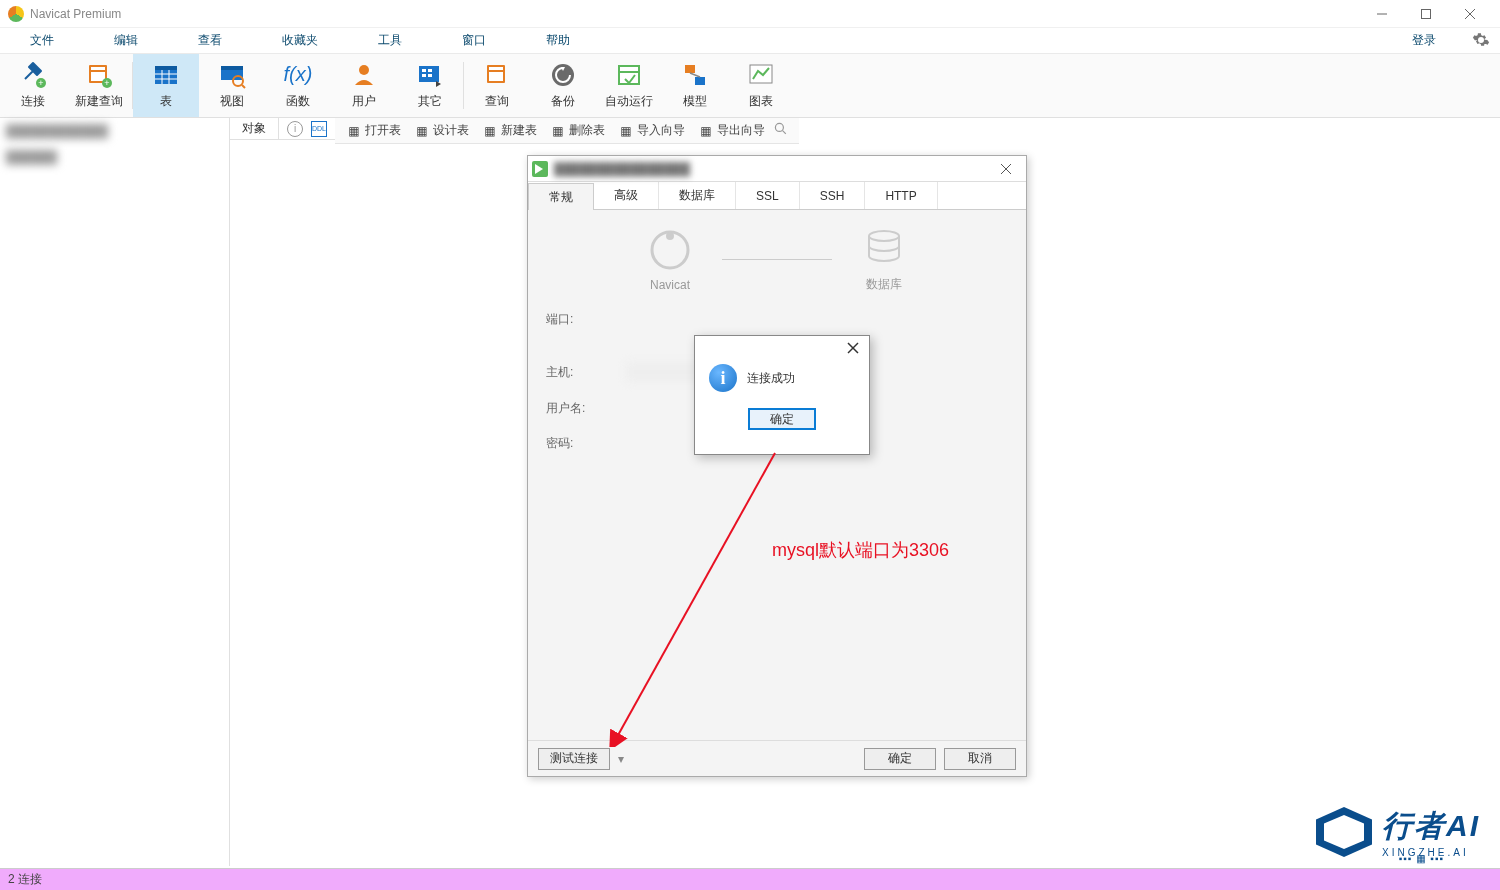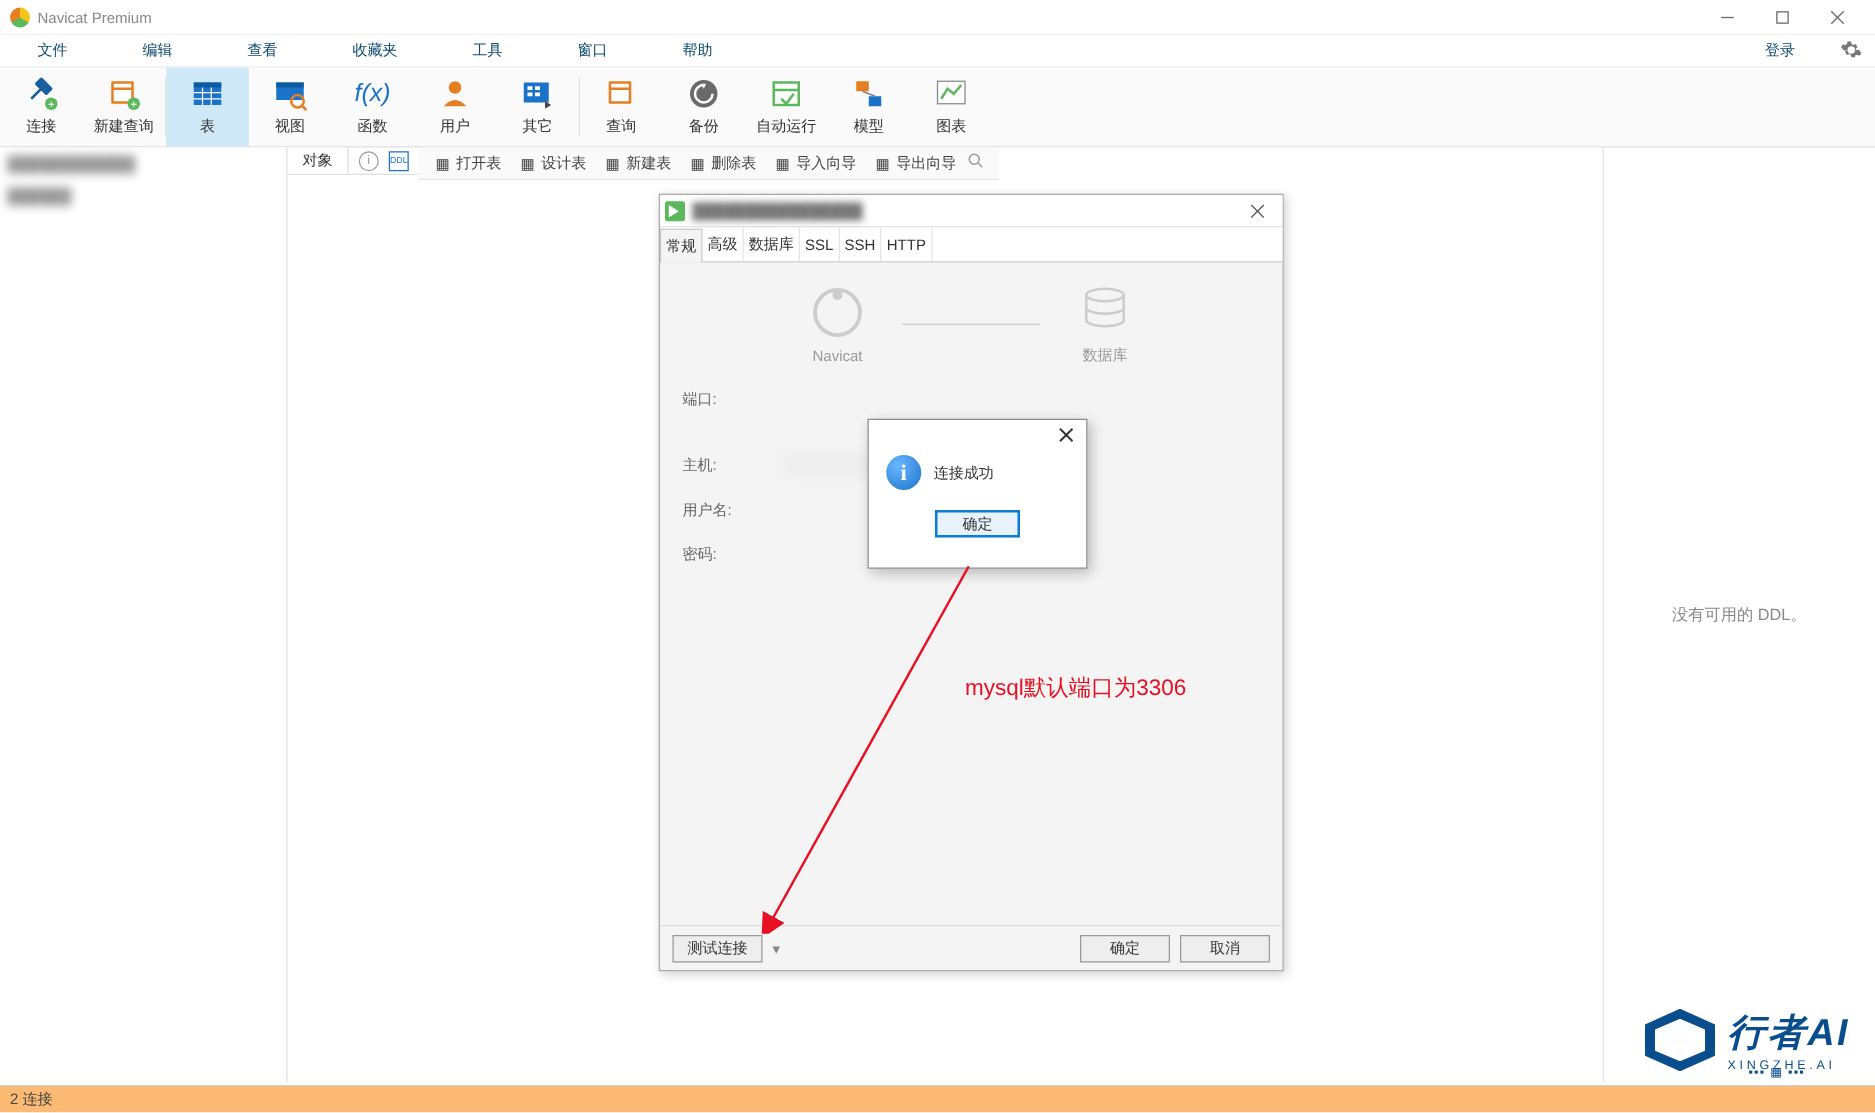"常规" .dialog .dtab { padding: 0 4px -> 0 20px }
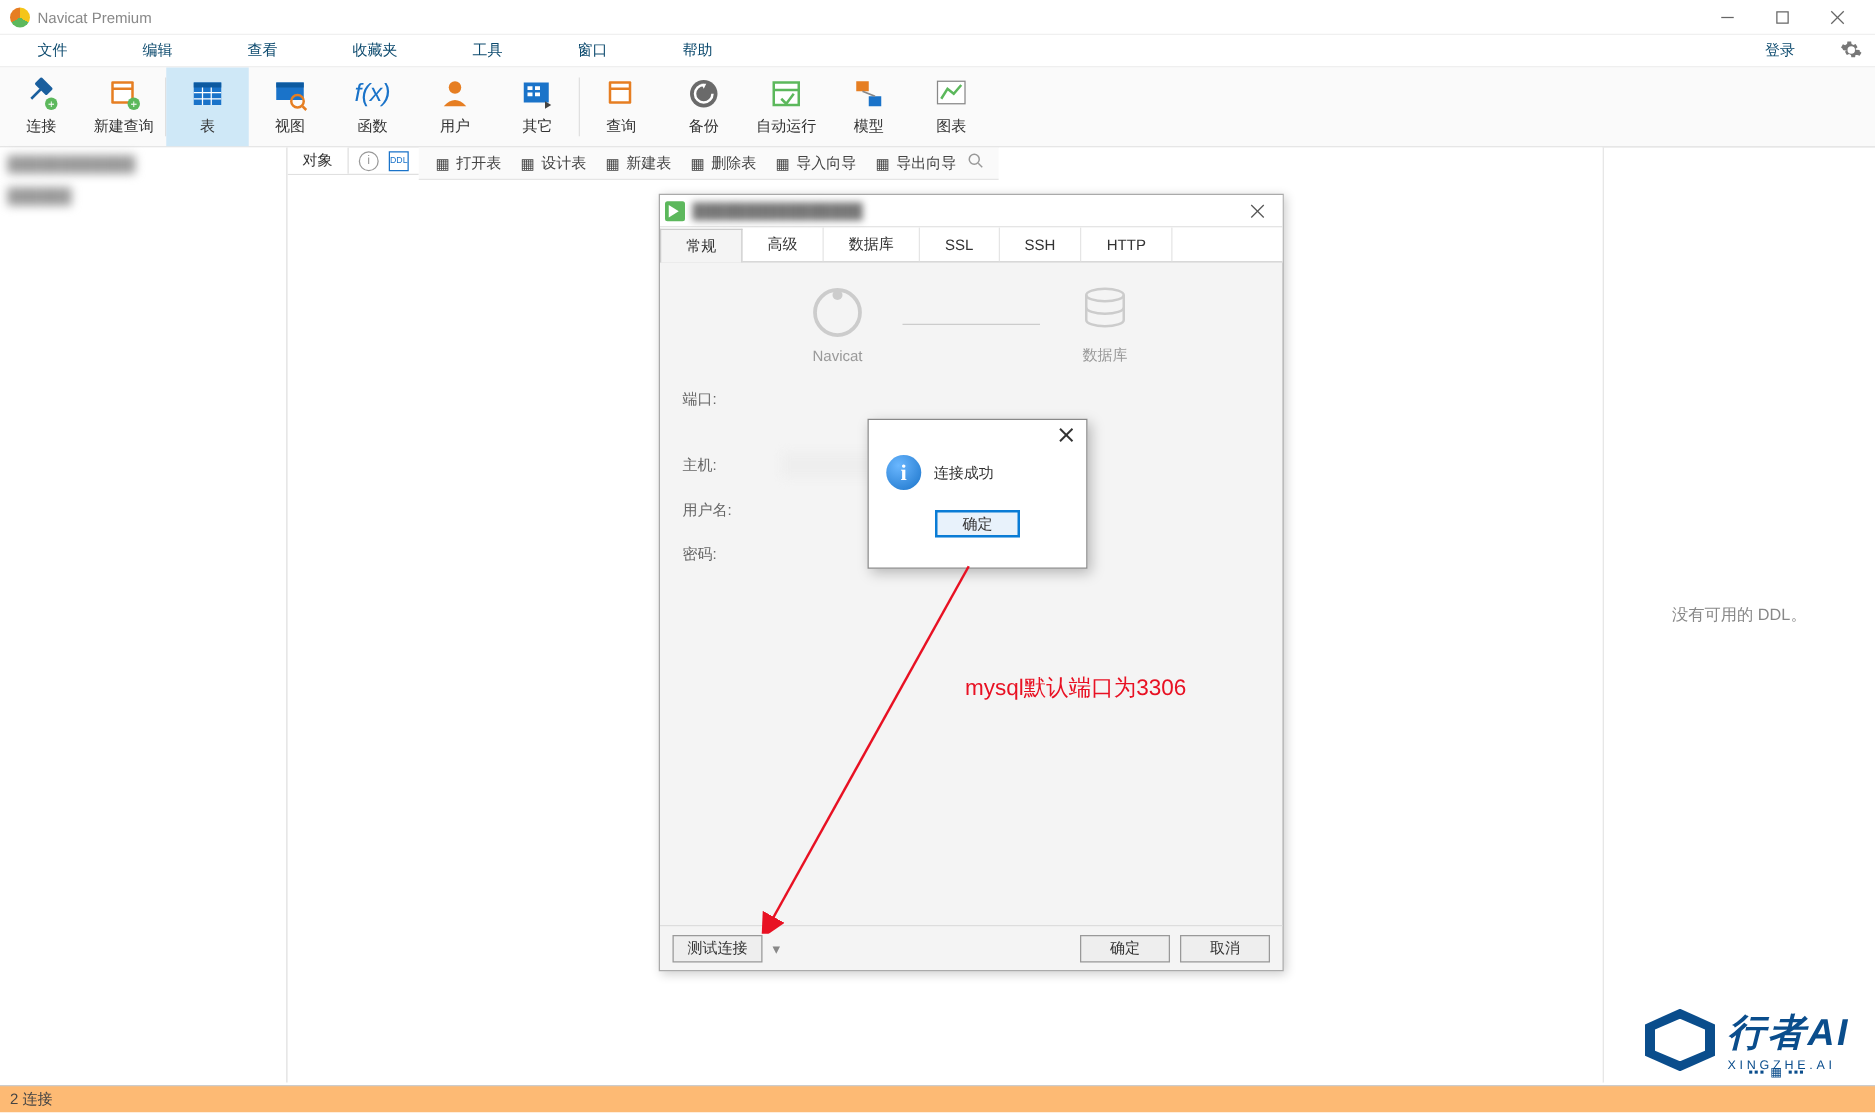"没有可用的 DDL。" div.rightpanel { html: <div> <span>没有可用的 DDL。</span> </div> -> none }
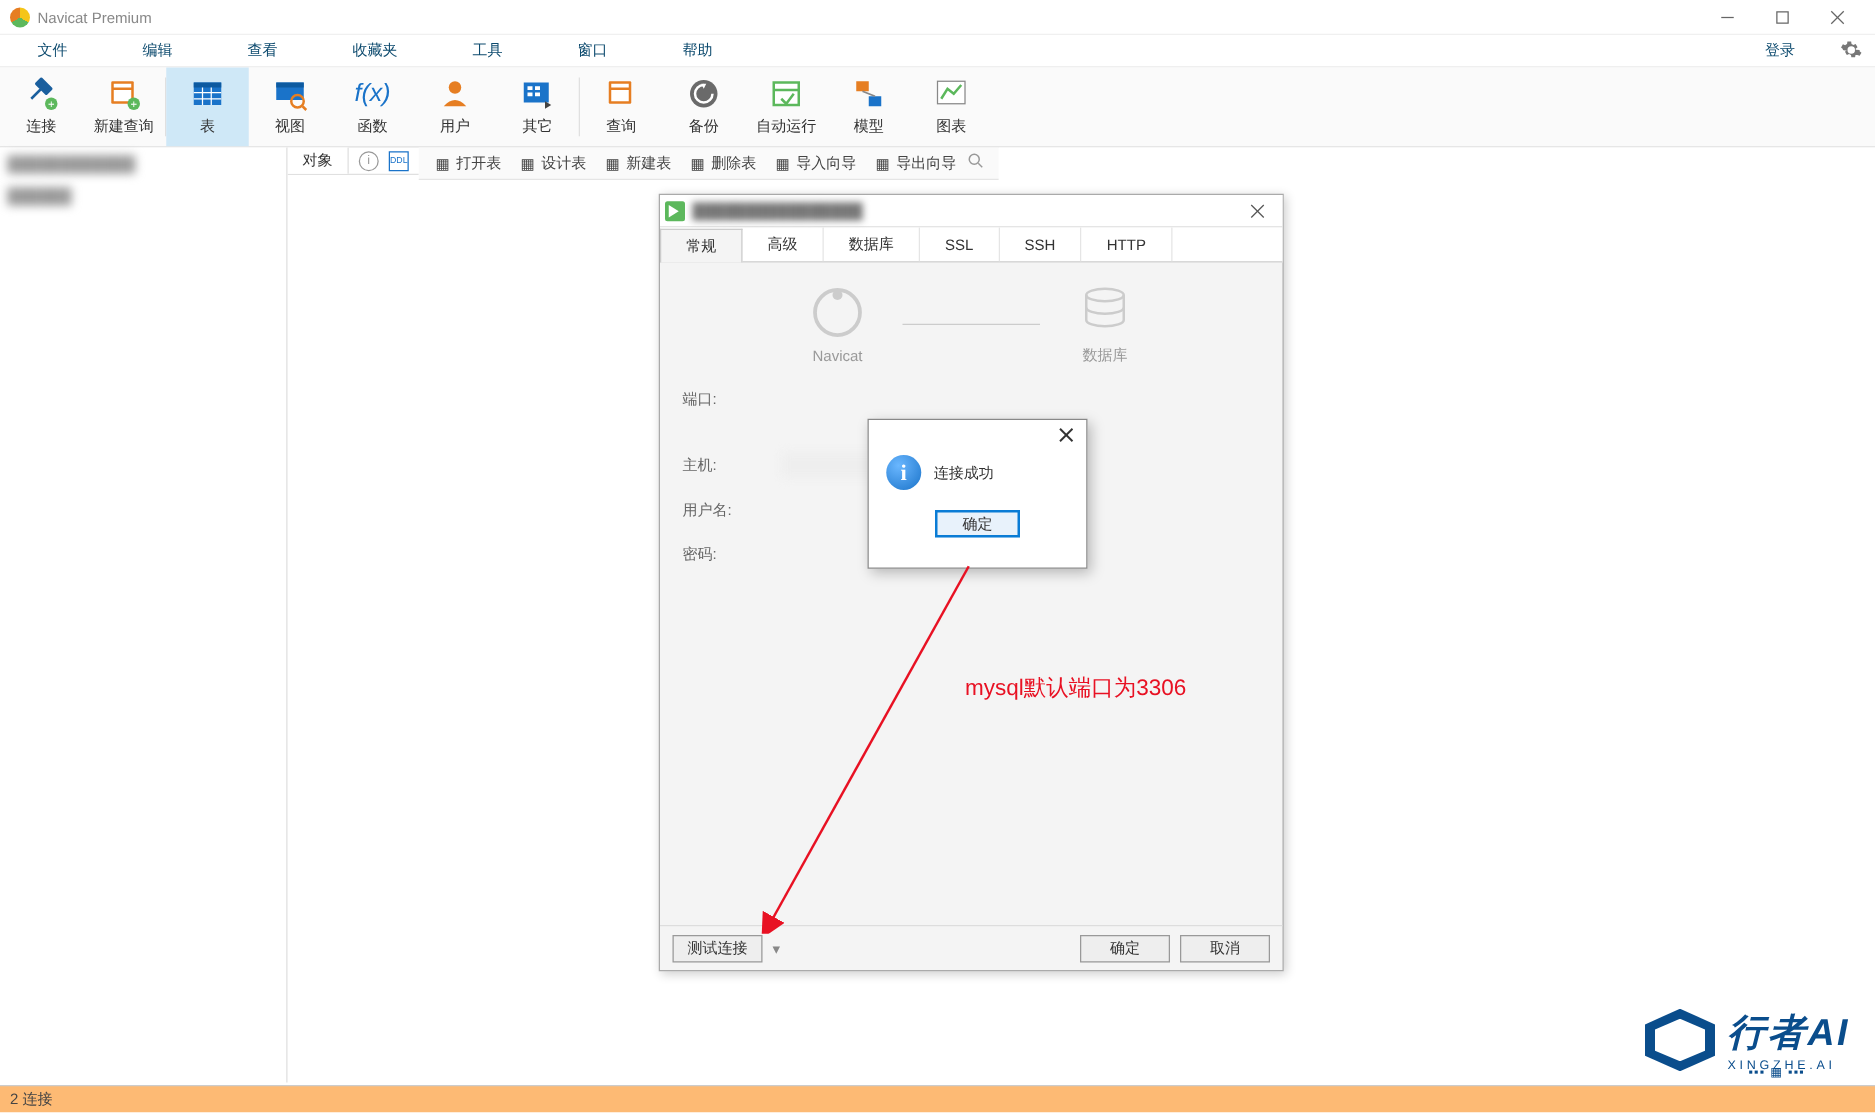"2 连接" .statusbar { background: #fdba74 -> #f0abfc }
